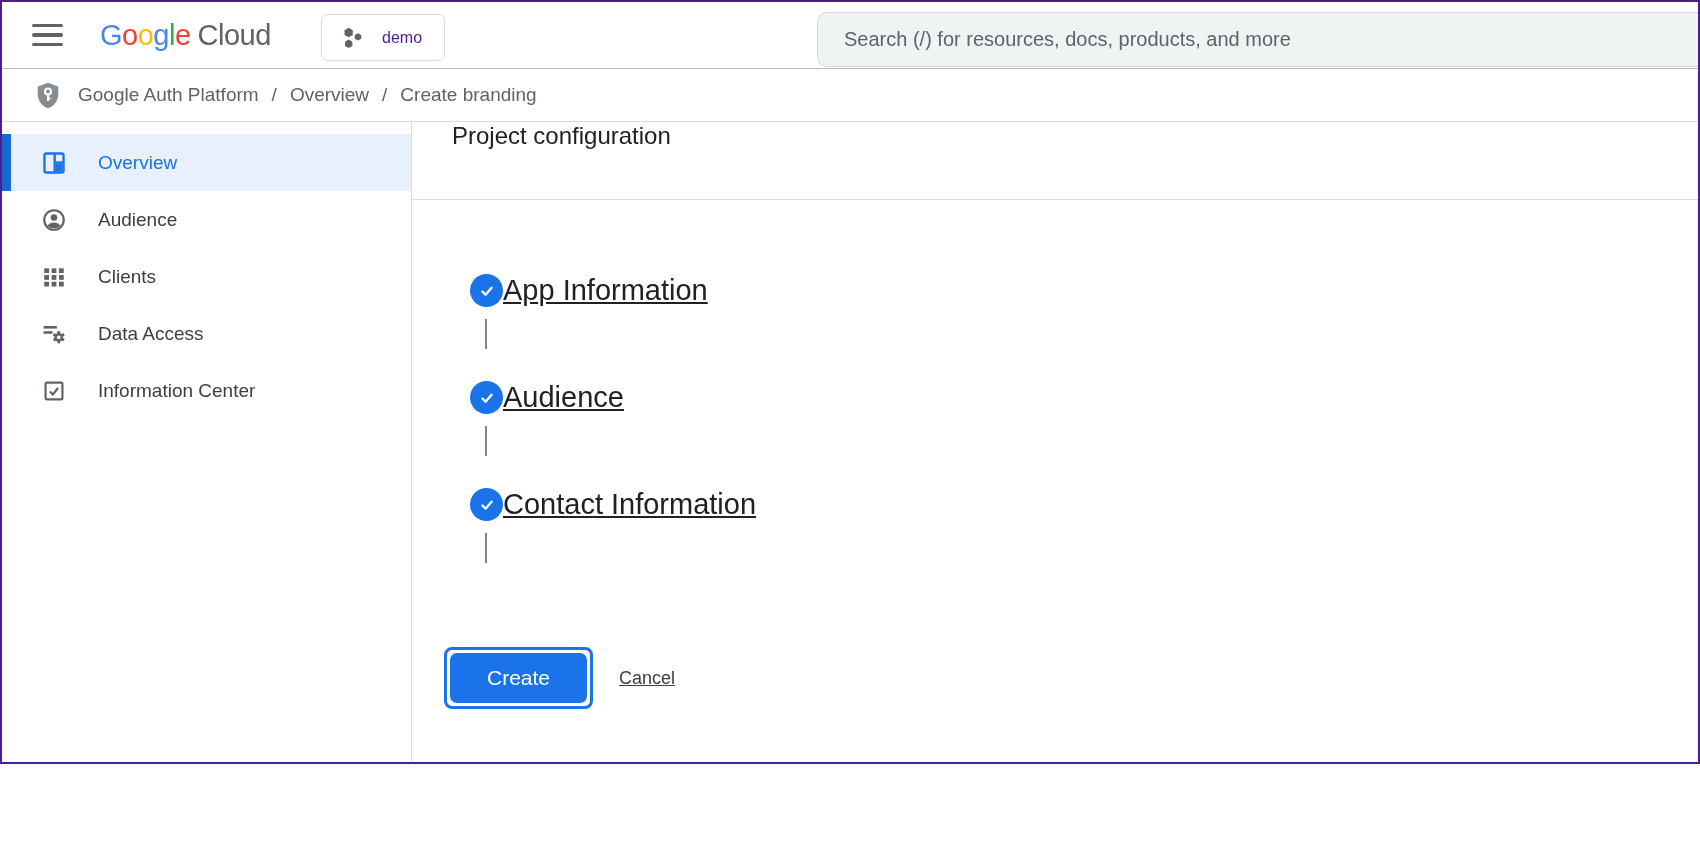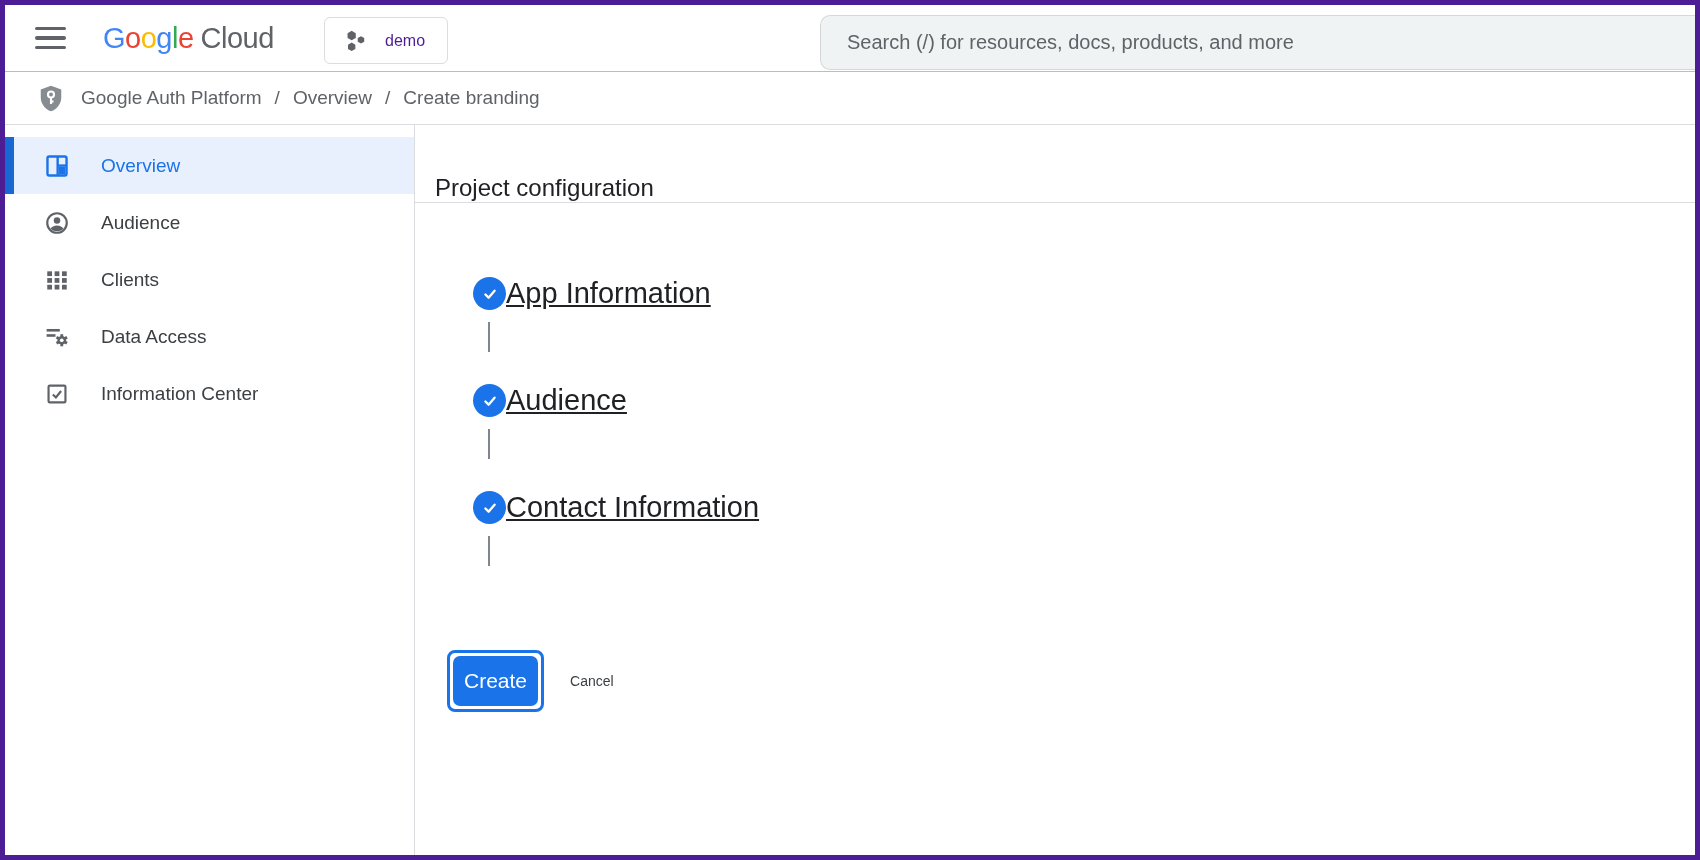"Google Cloud" .screen { border: 5px solid #4c1d95 -> 2px solid #4c1d95; height: 860px -> 764px }
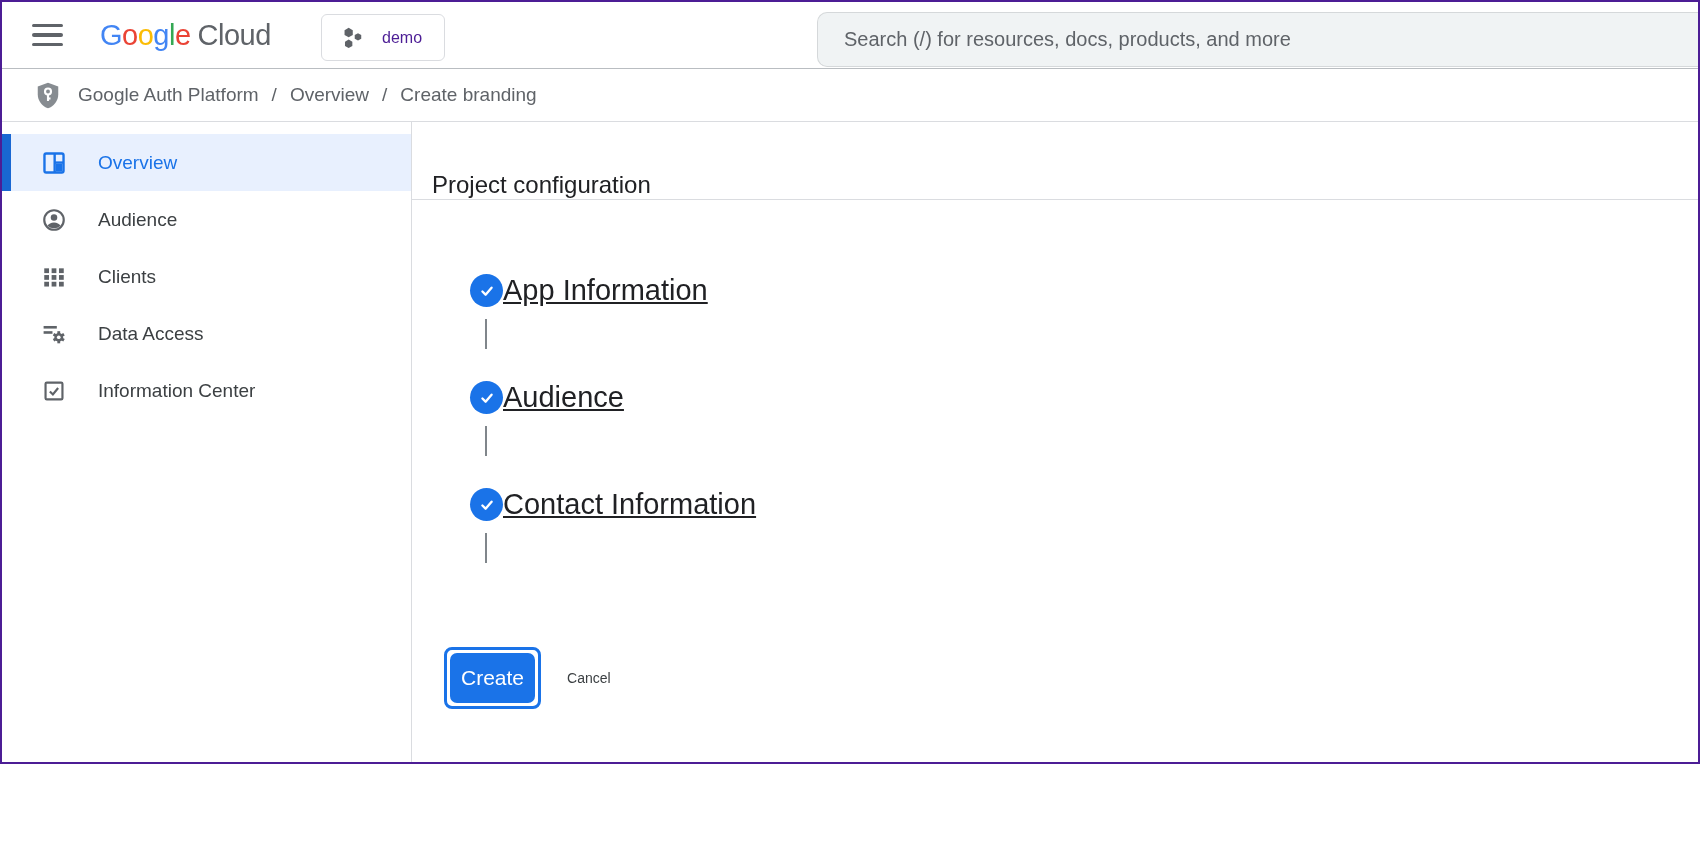"Project configuration" .title-band { align-items: flex-end -> flex-start; padding-left: 20px -> 40px }
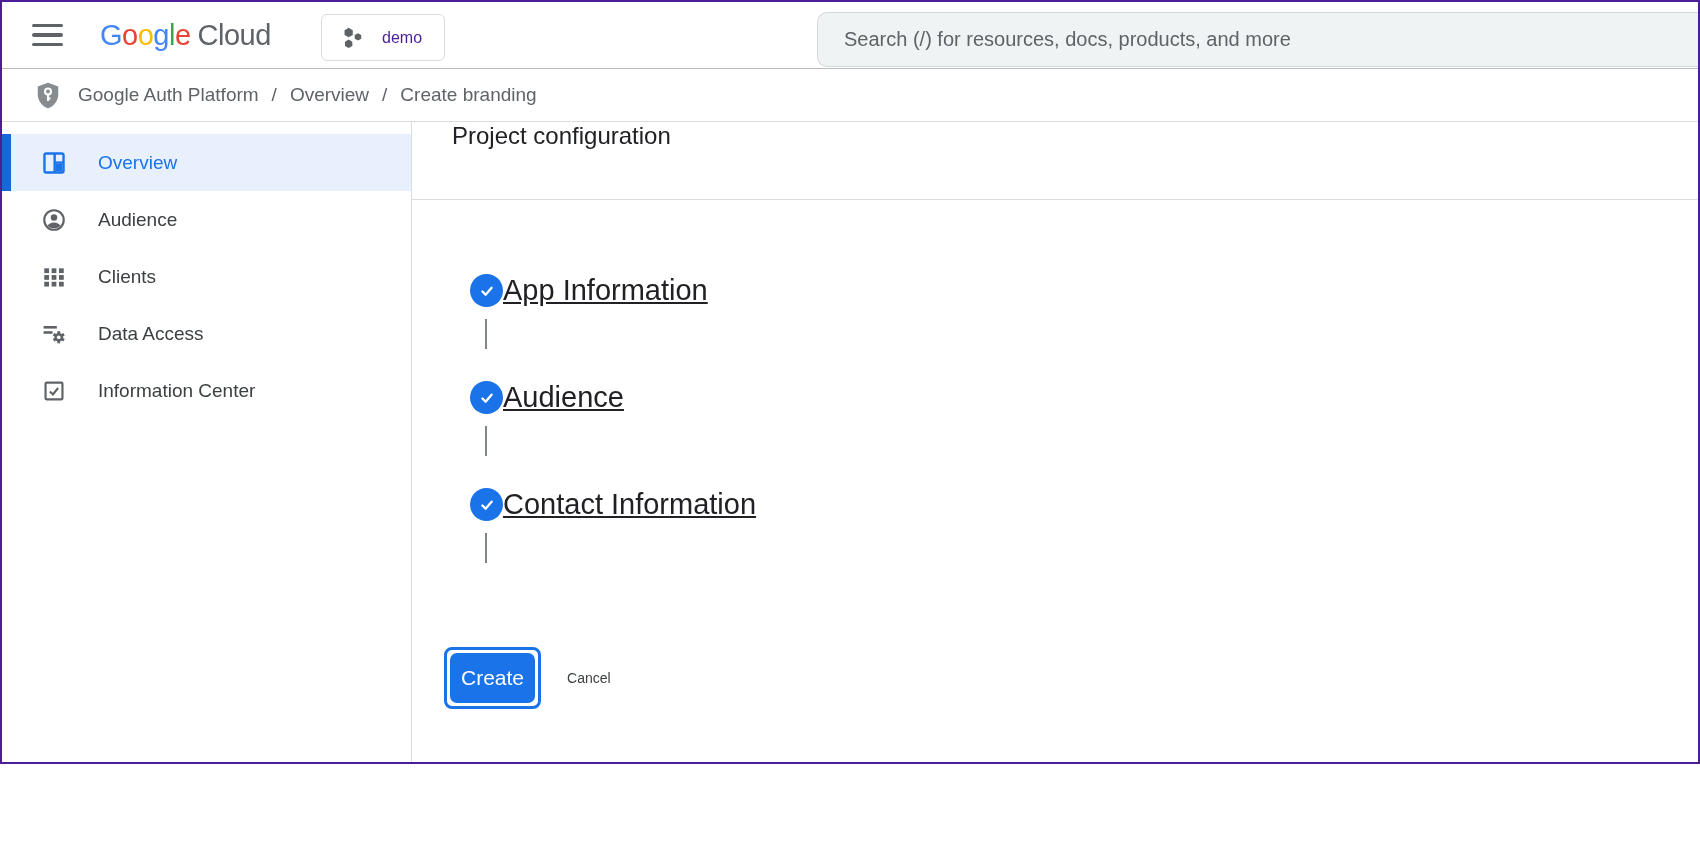"Create" .create-btn { padding: 0 11px -> 0 37px }
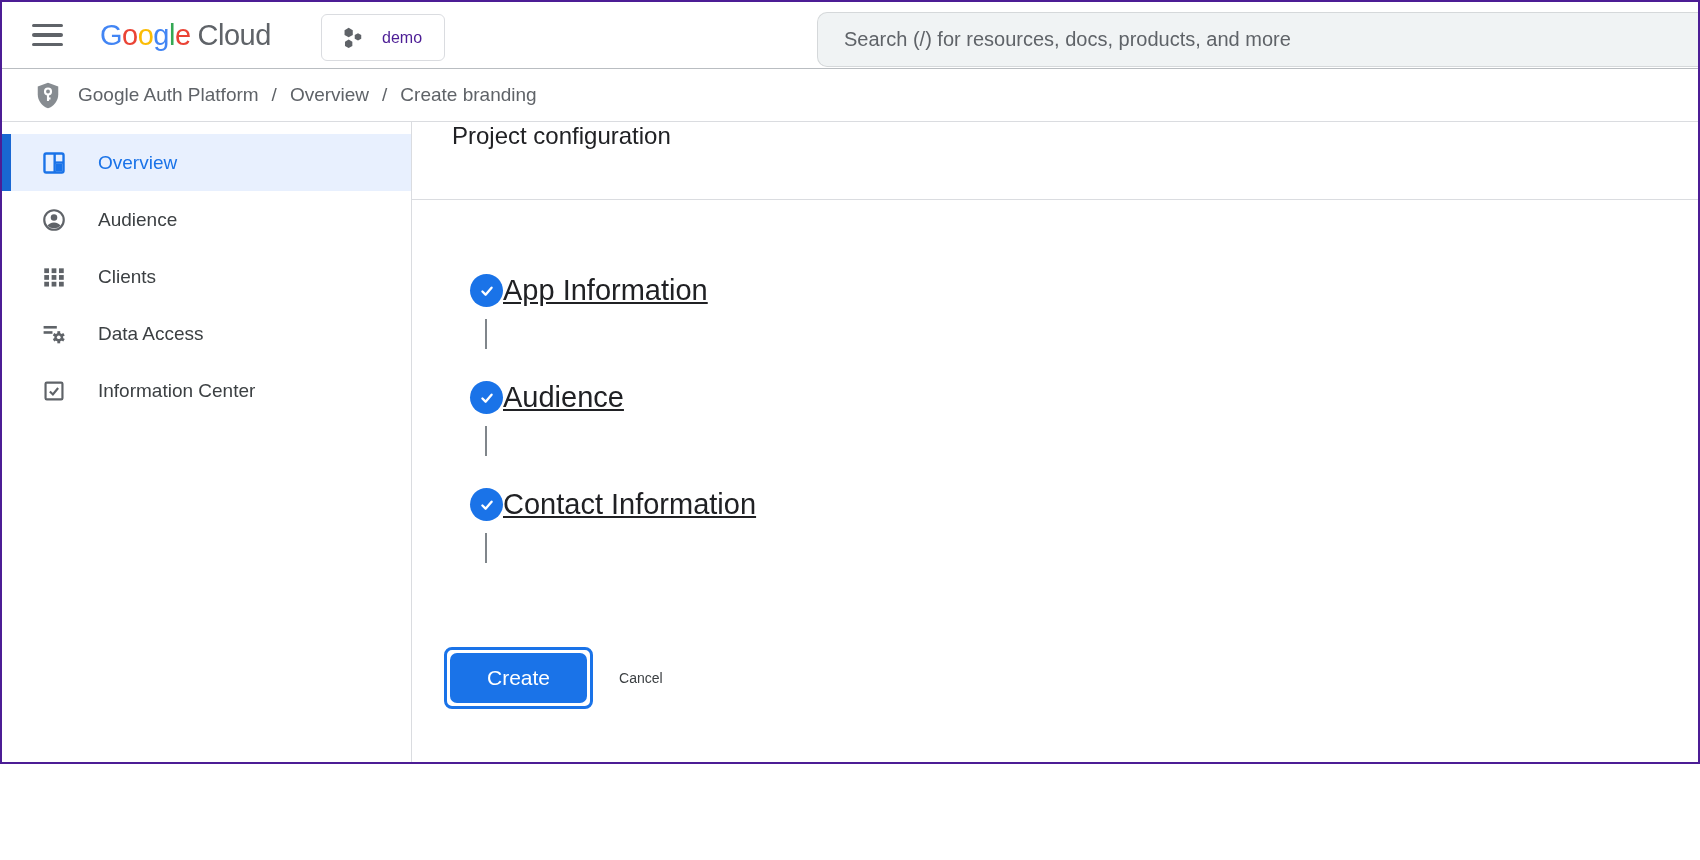"Cancel" .cancel-btn { font-size: 14px -> 18px; text-decoration: none -> underline }
